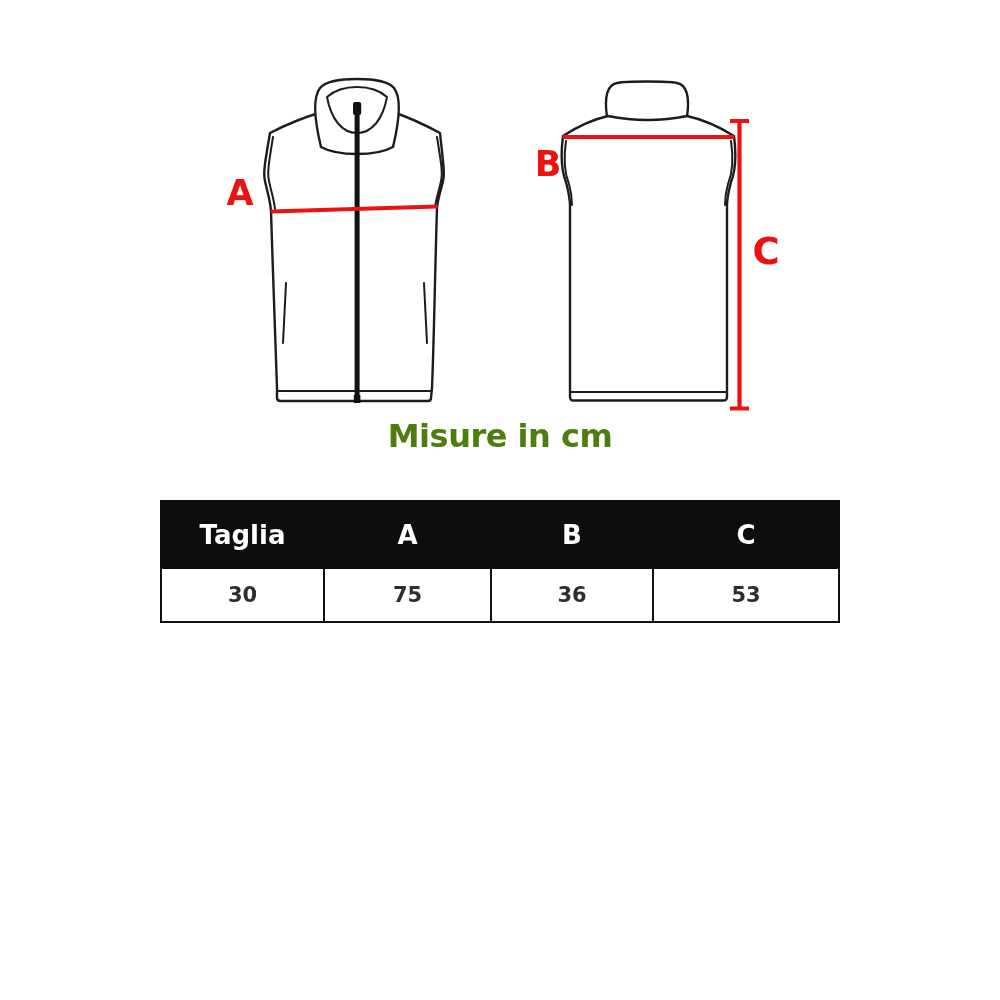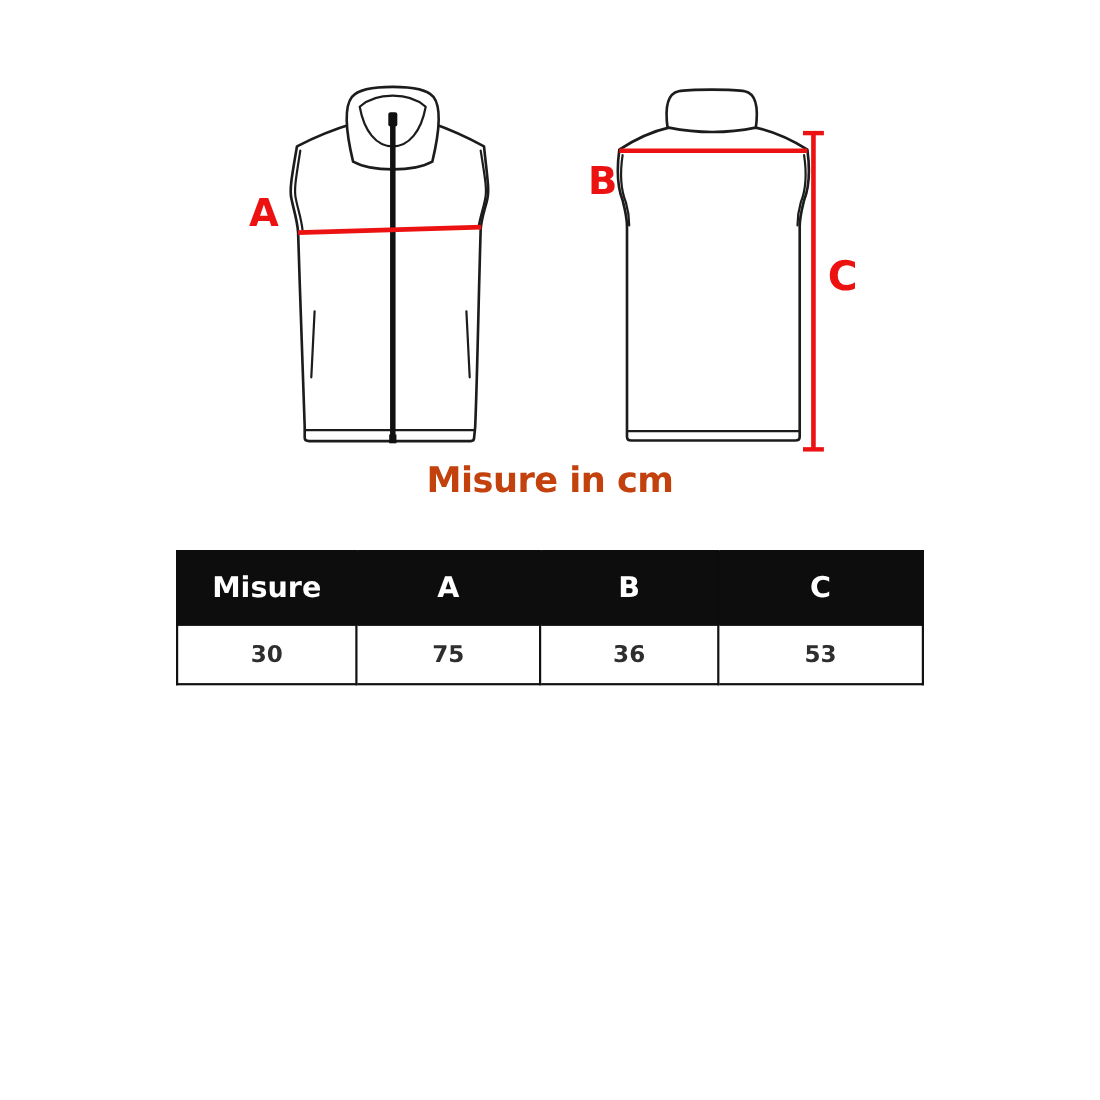"Misure in cm" #page-title { color: #c2410c -> #4d7c0f }
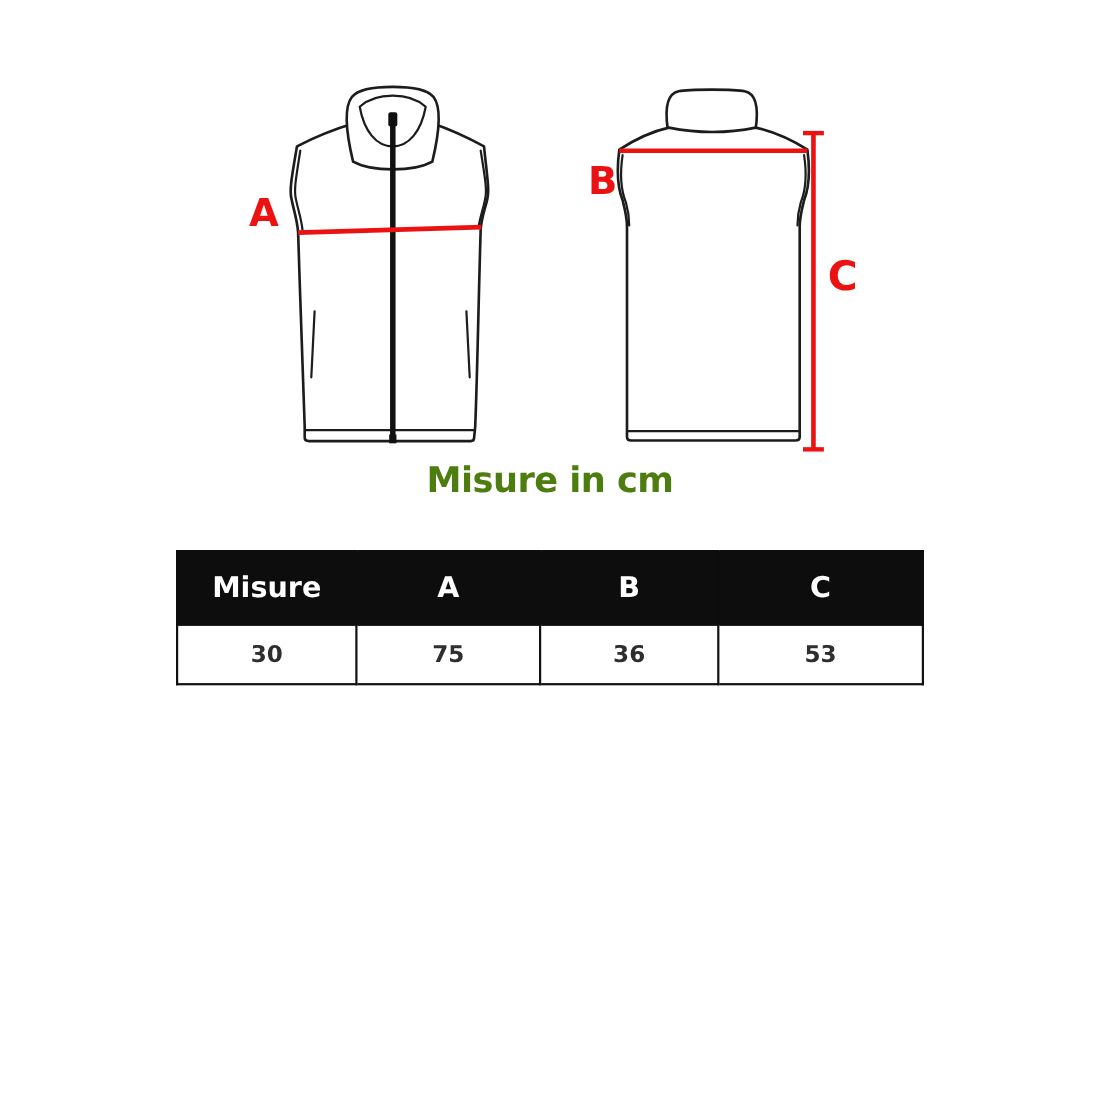"Misure" th { text: Misure -> Taglia }
